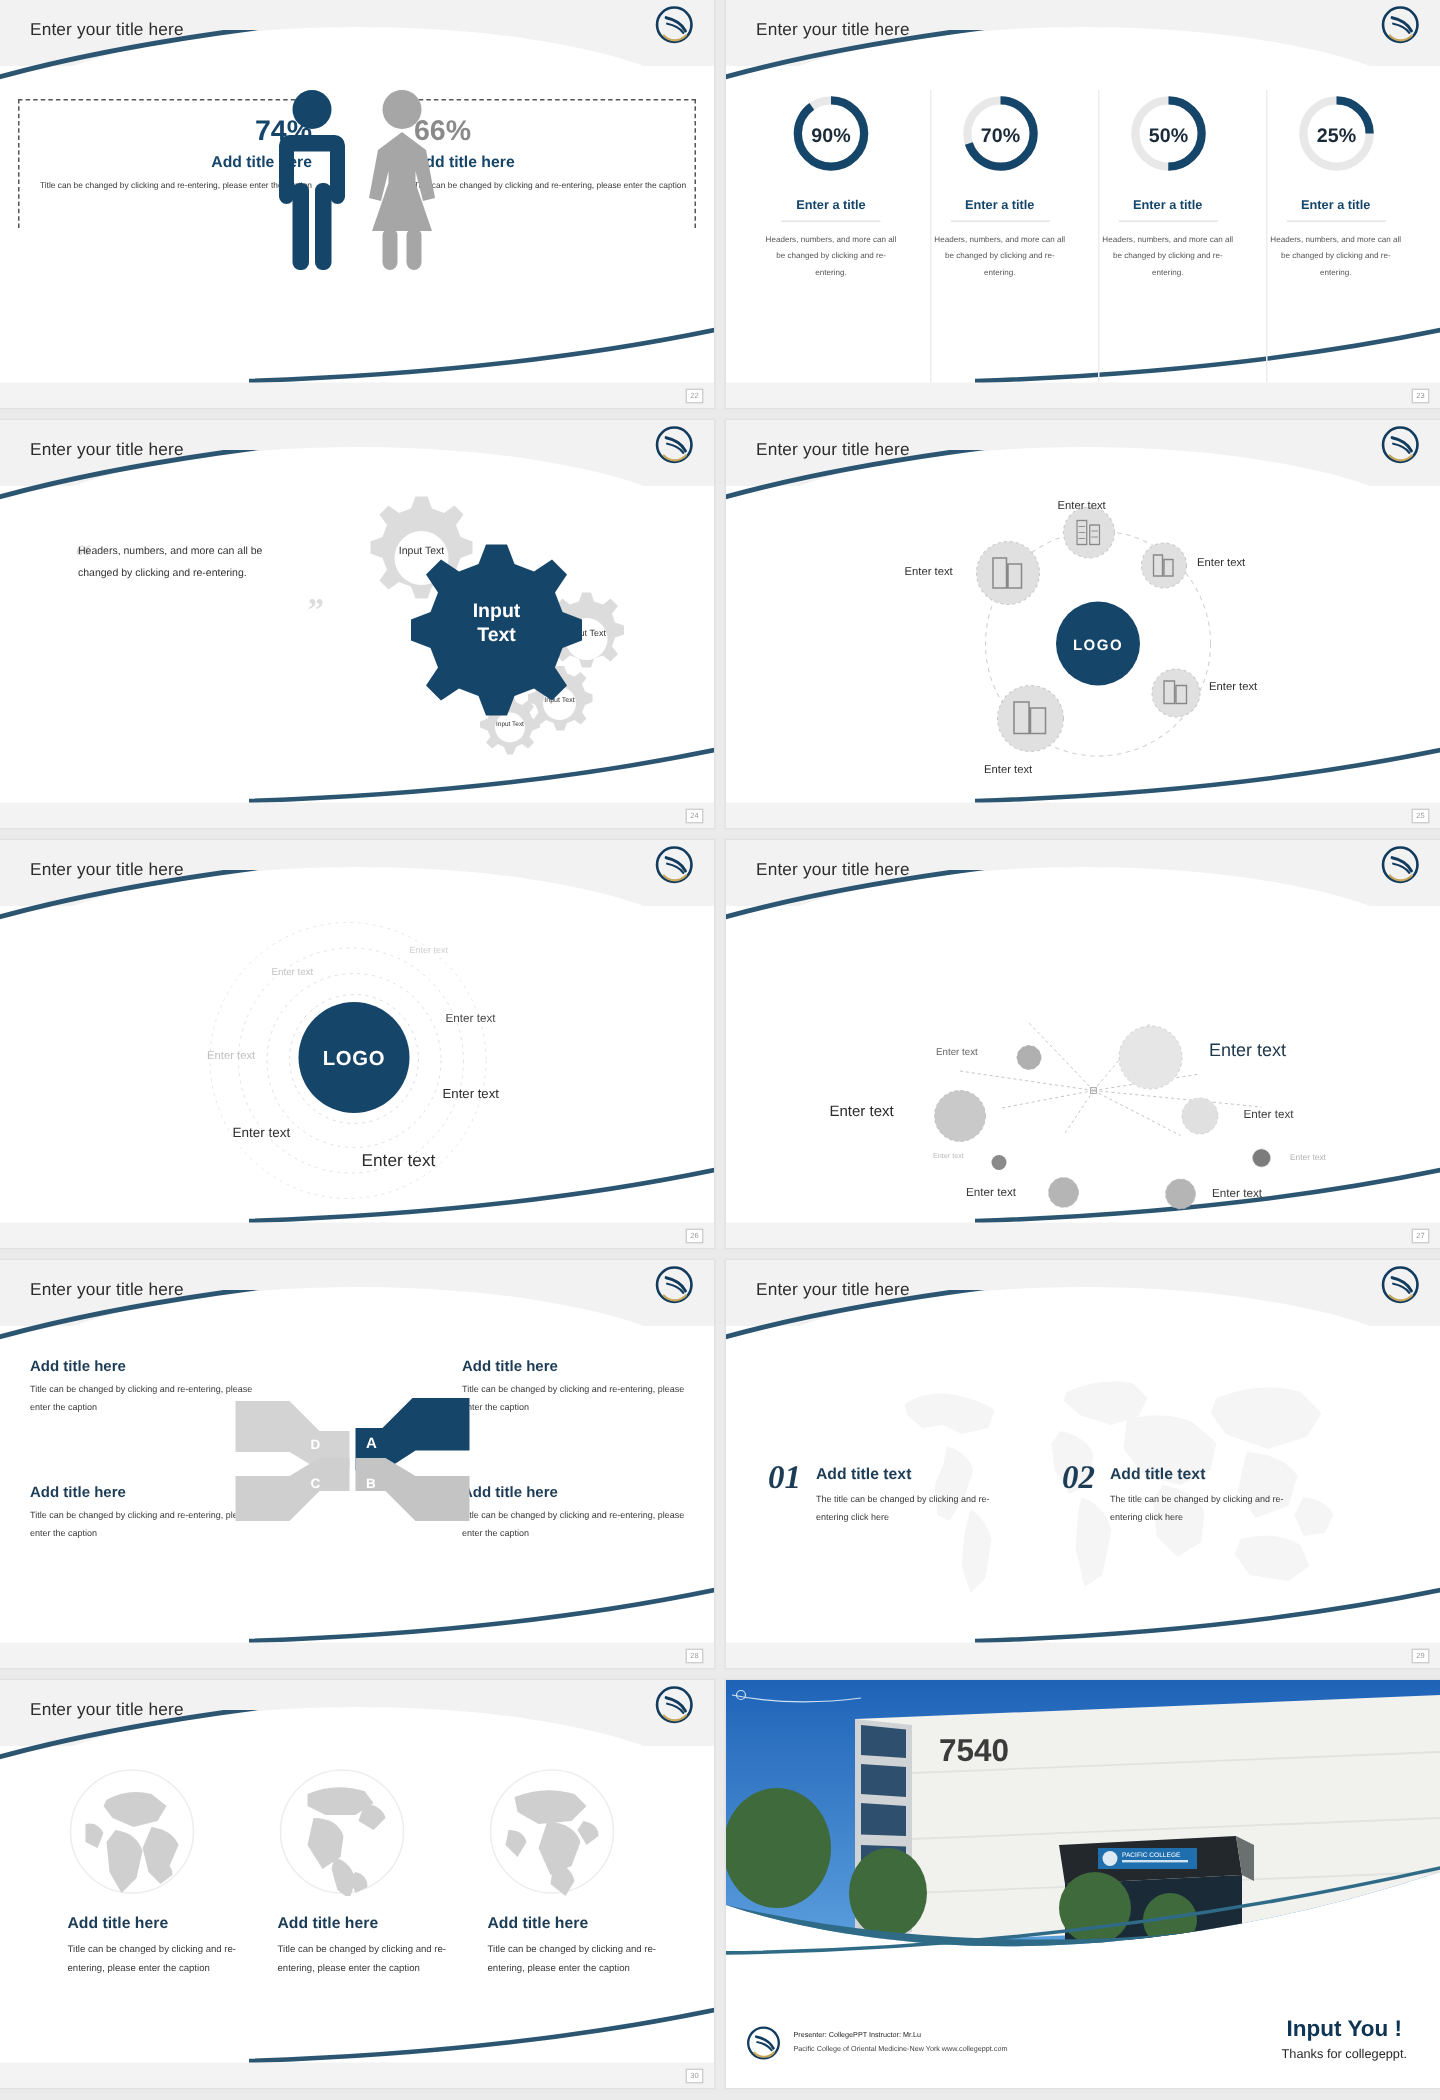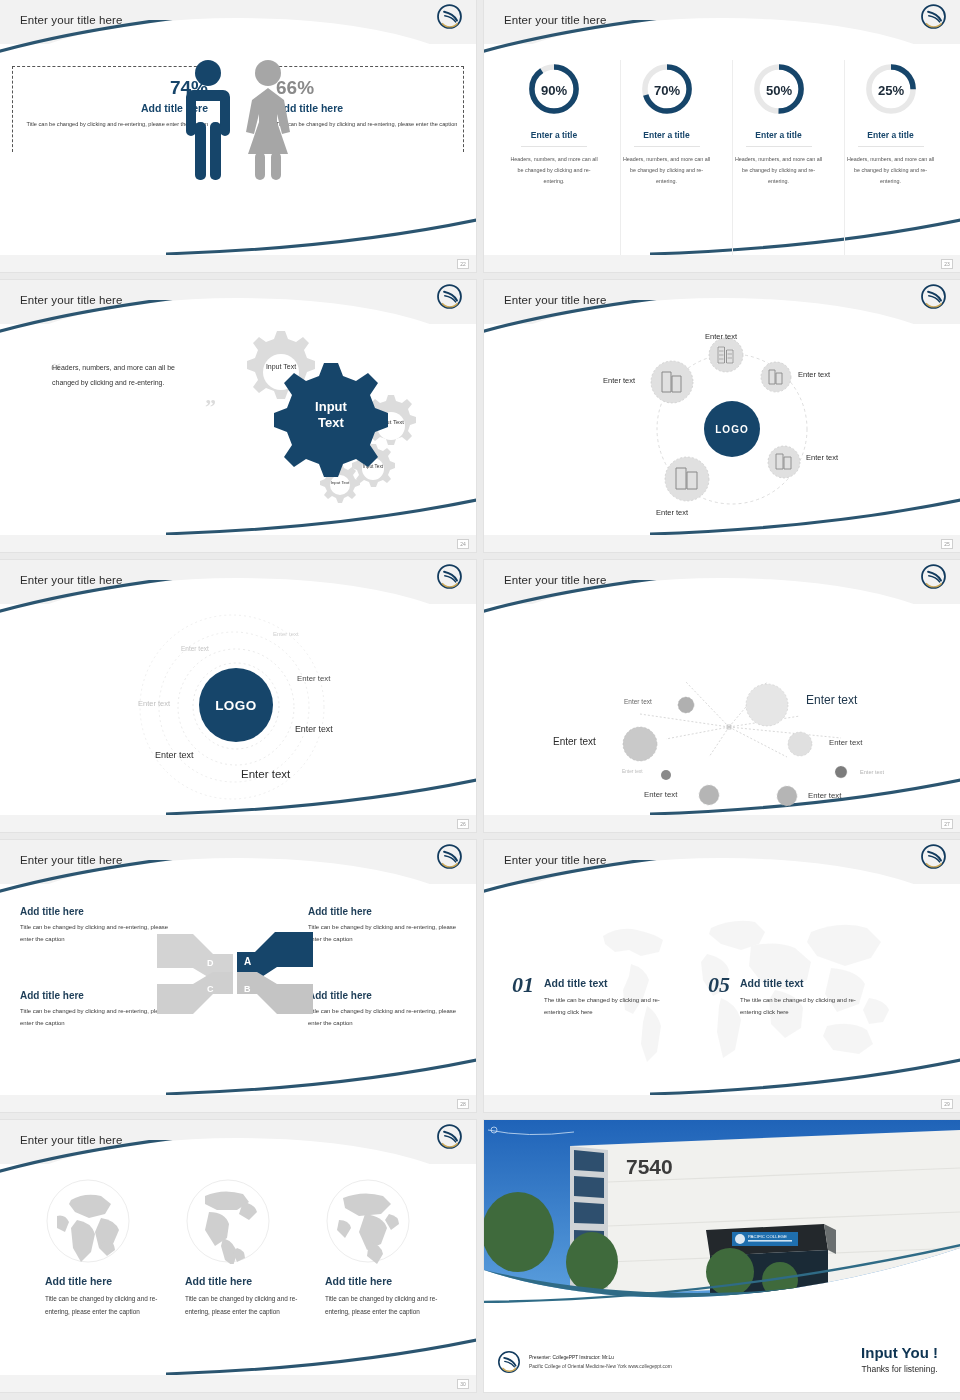"05" div.bignum { text: 05 -> 02 }
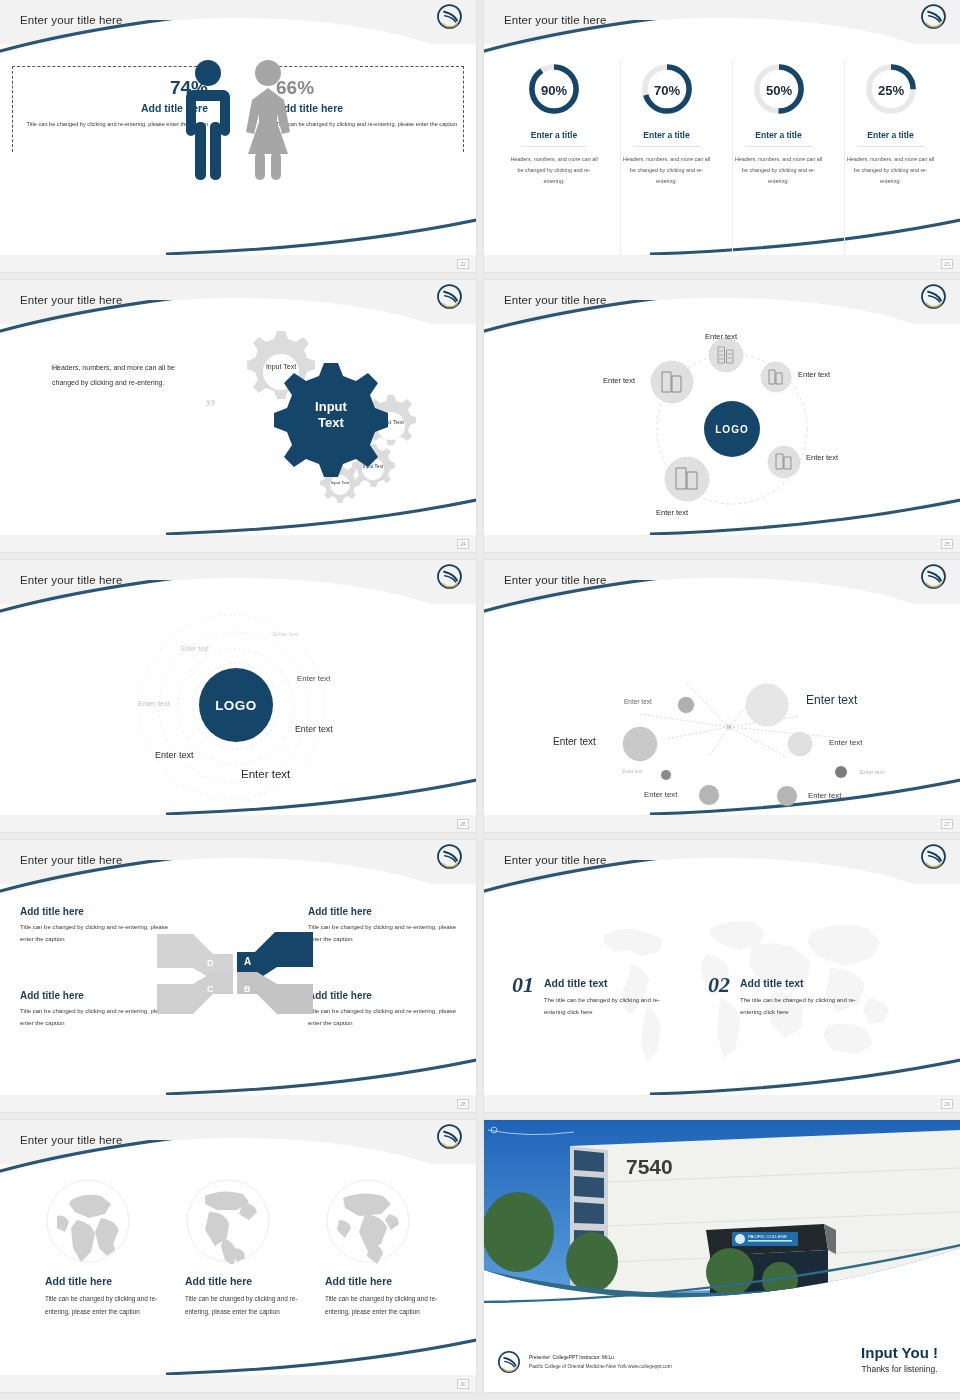"Thanks for listening." div.thanks-sub { text: listening -> collegeppt }
